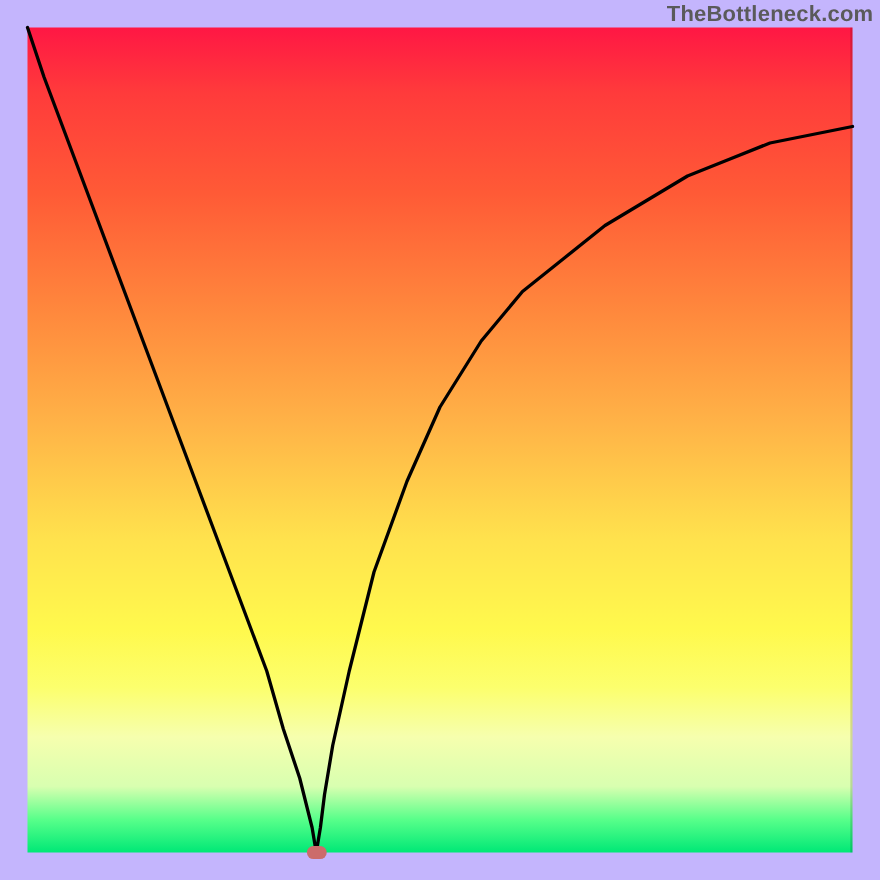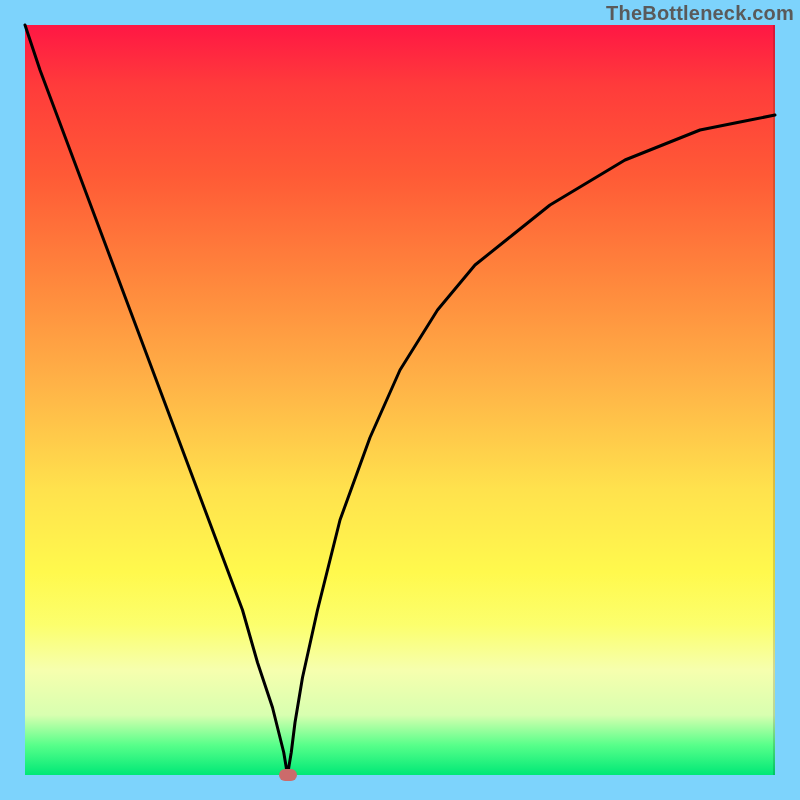"TheBottleneck.com" .frame { background: #7dd3fc -> #c4b5fd }
